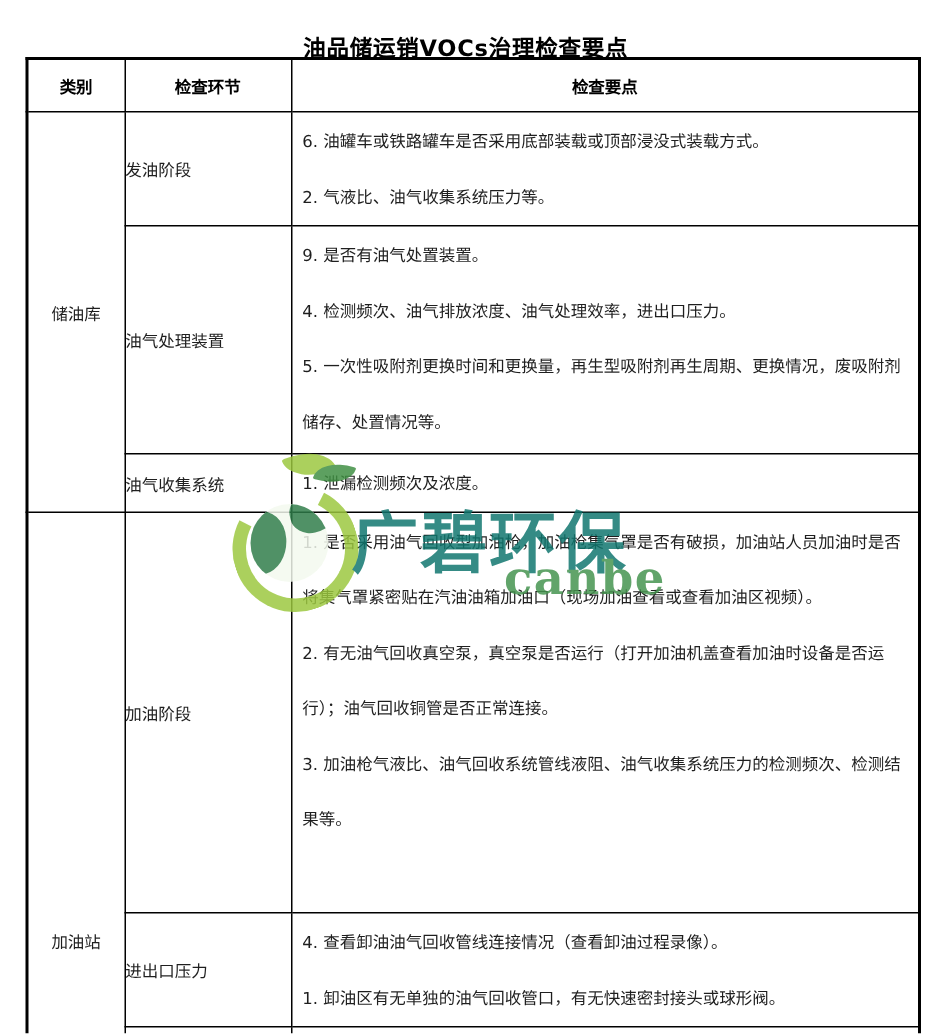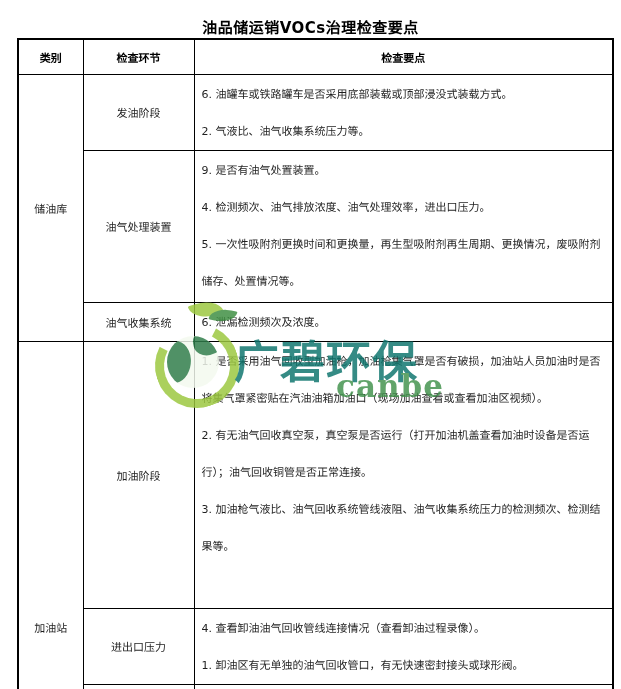"油品储运销VOCs治理检查要点" .doc-title { margin: 16px -> 0; padding-top: 0 -> 20px }
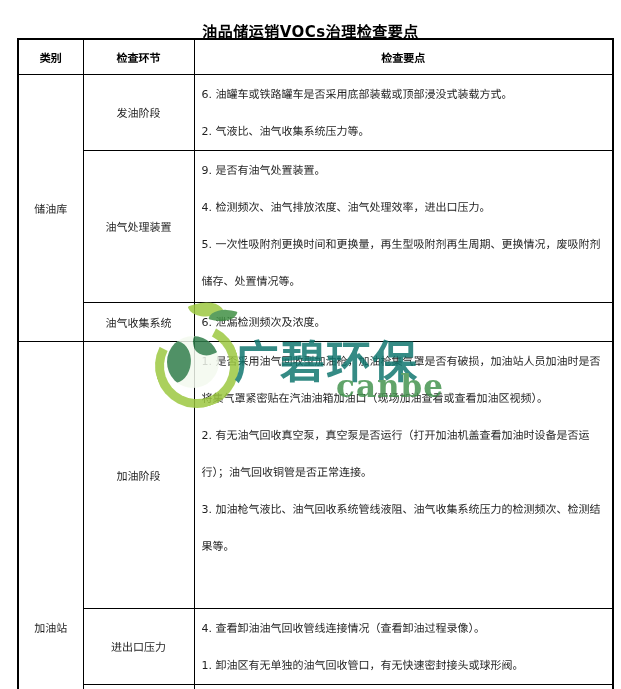"发油阶段" td.stage { text-align: center -> none }
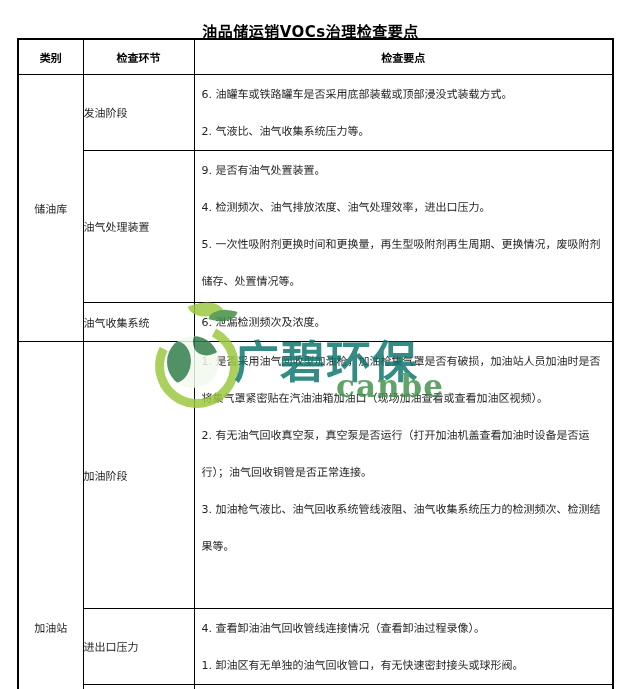"6. 泄漏检测频次及浓度。" p { text: 6 -> 1 }
